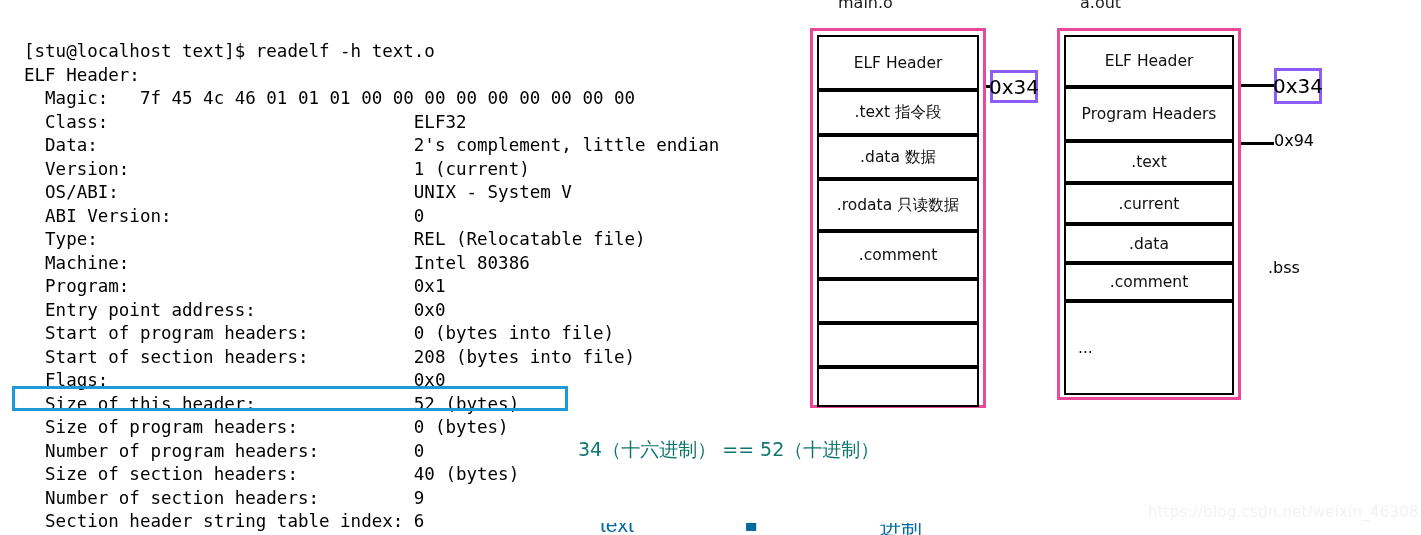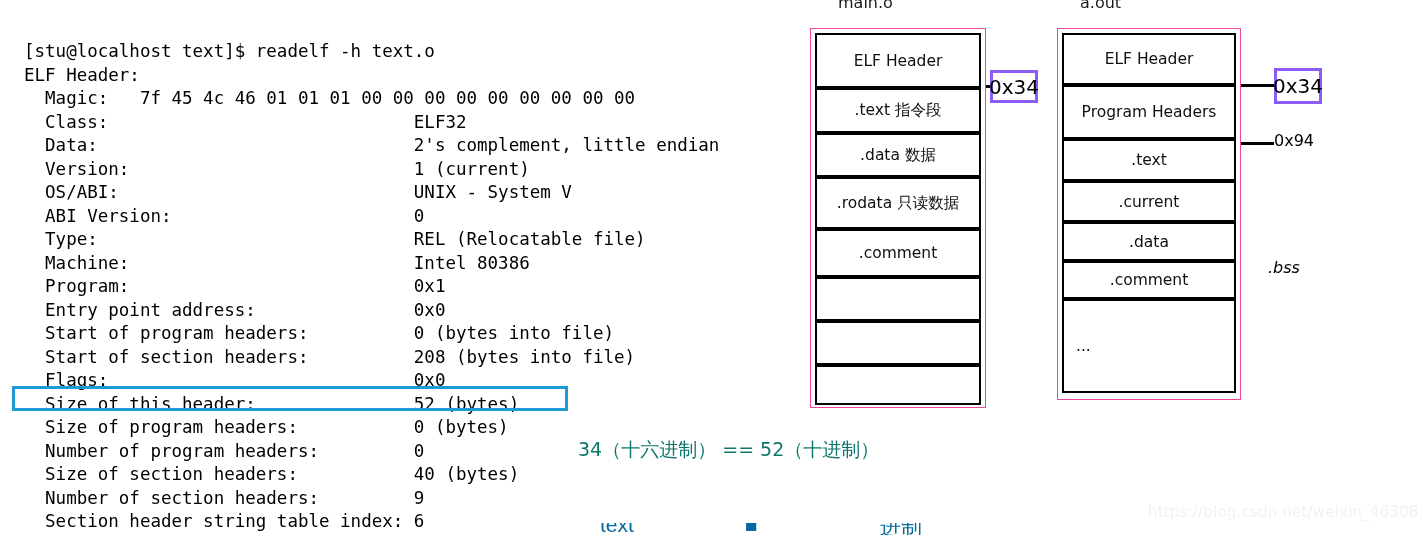"ELF Header" .seg-box { border: 1px solid #ec4899 -> 3px solid #ec4899 }
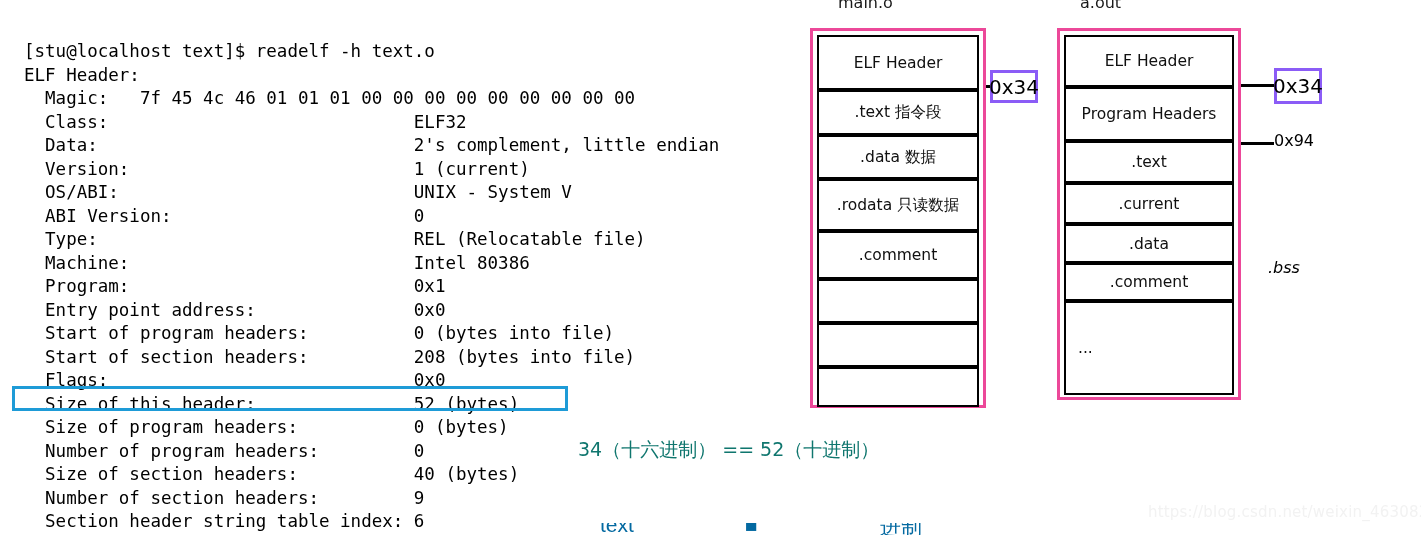".bss" #label-bss { font-style: italic -> none }
